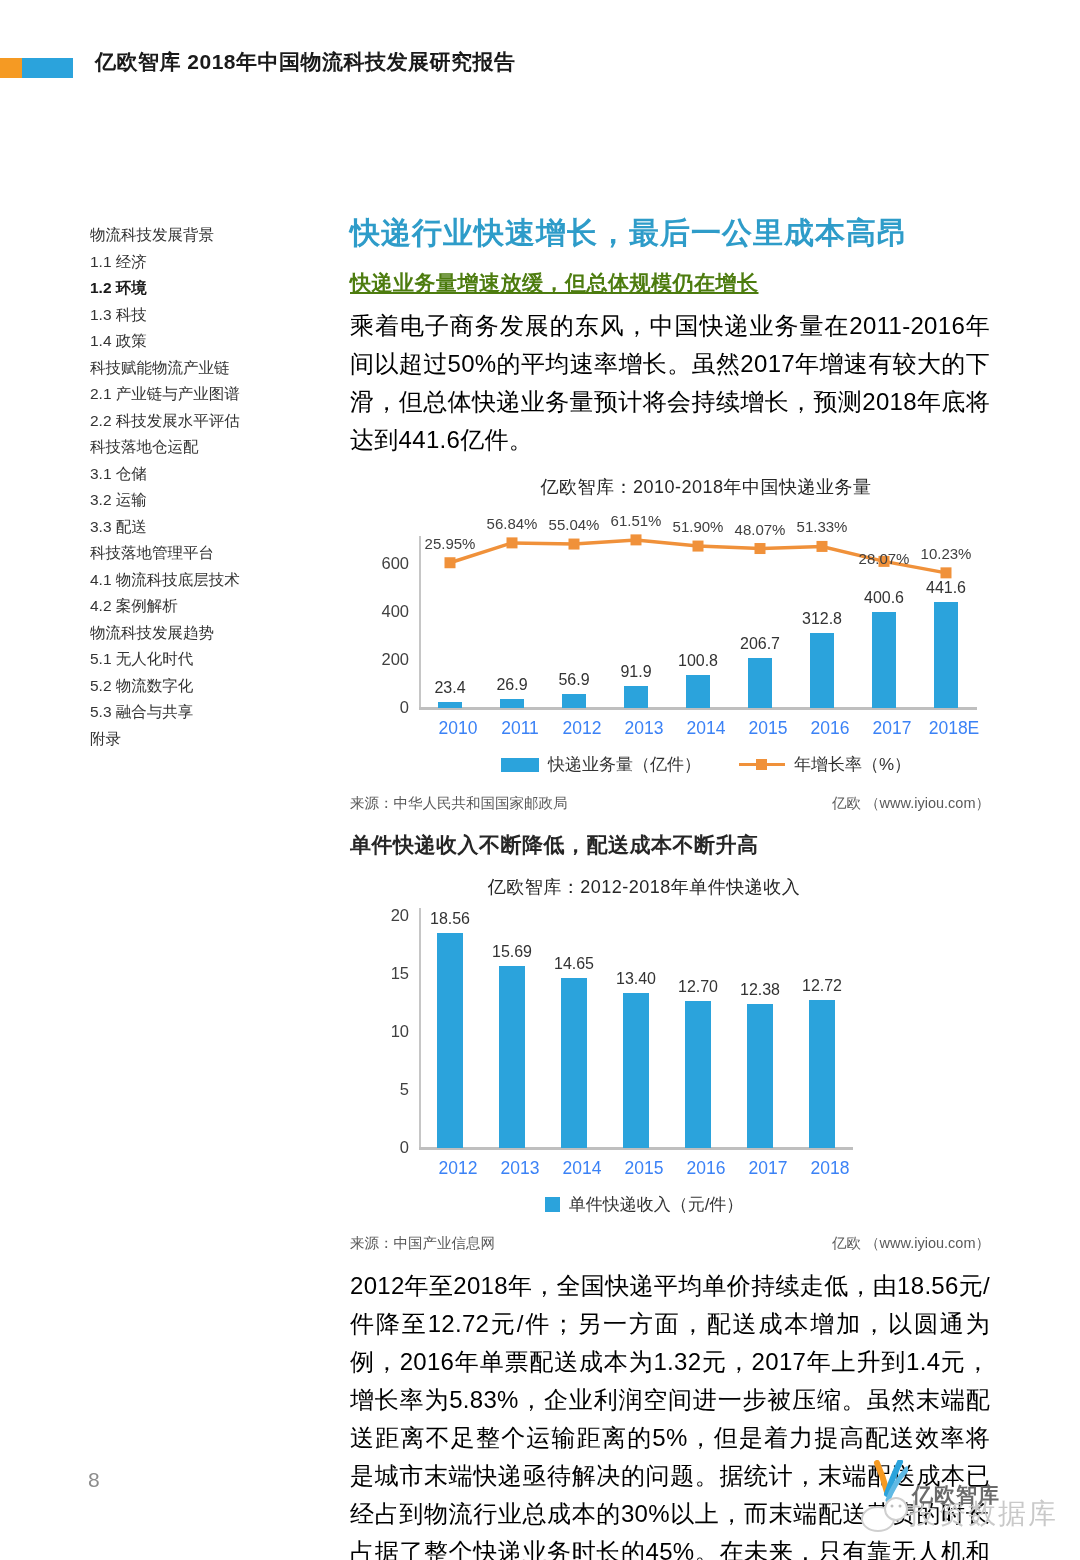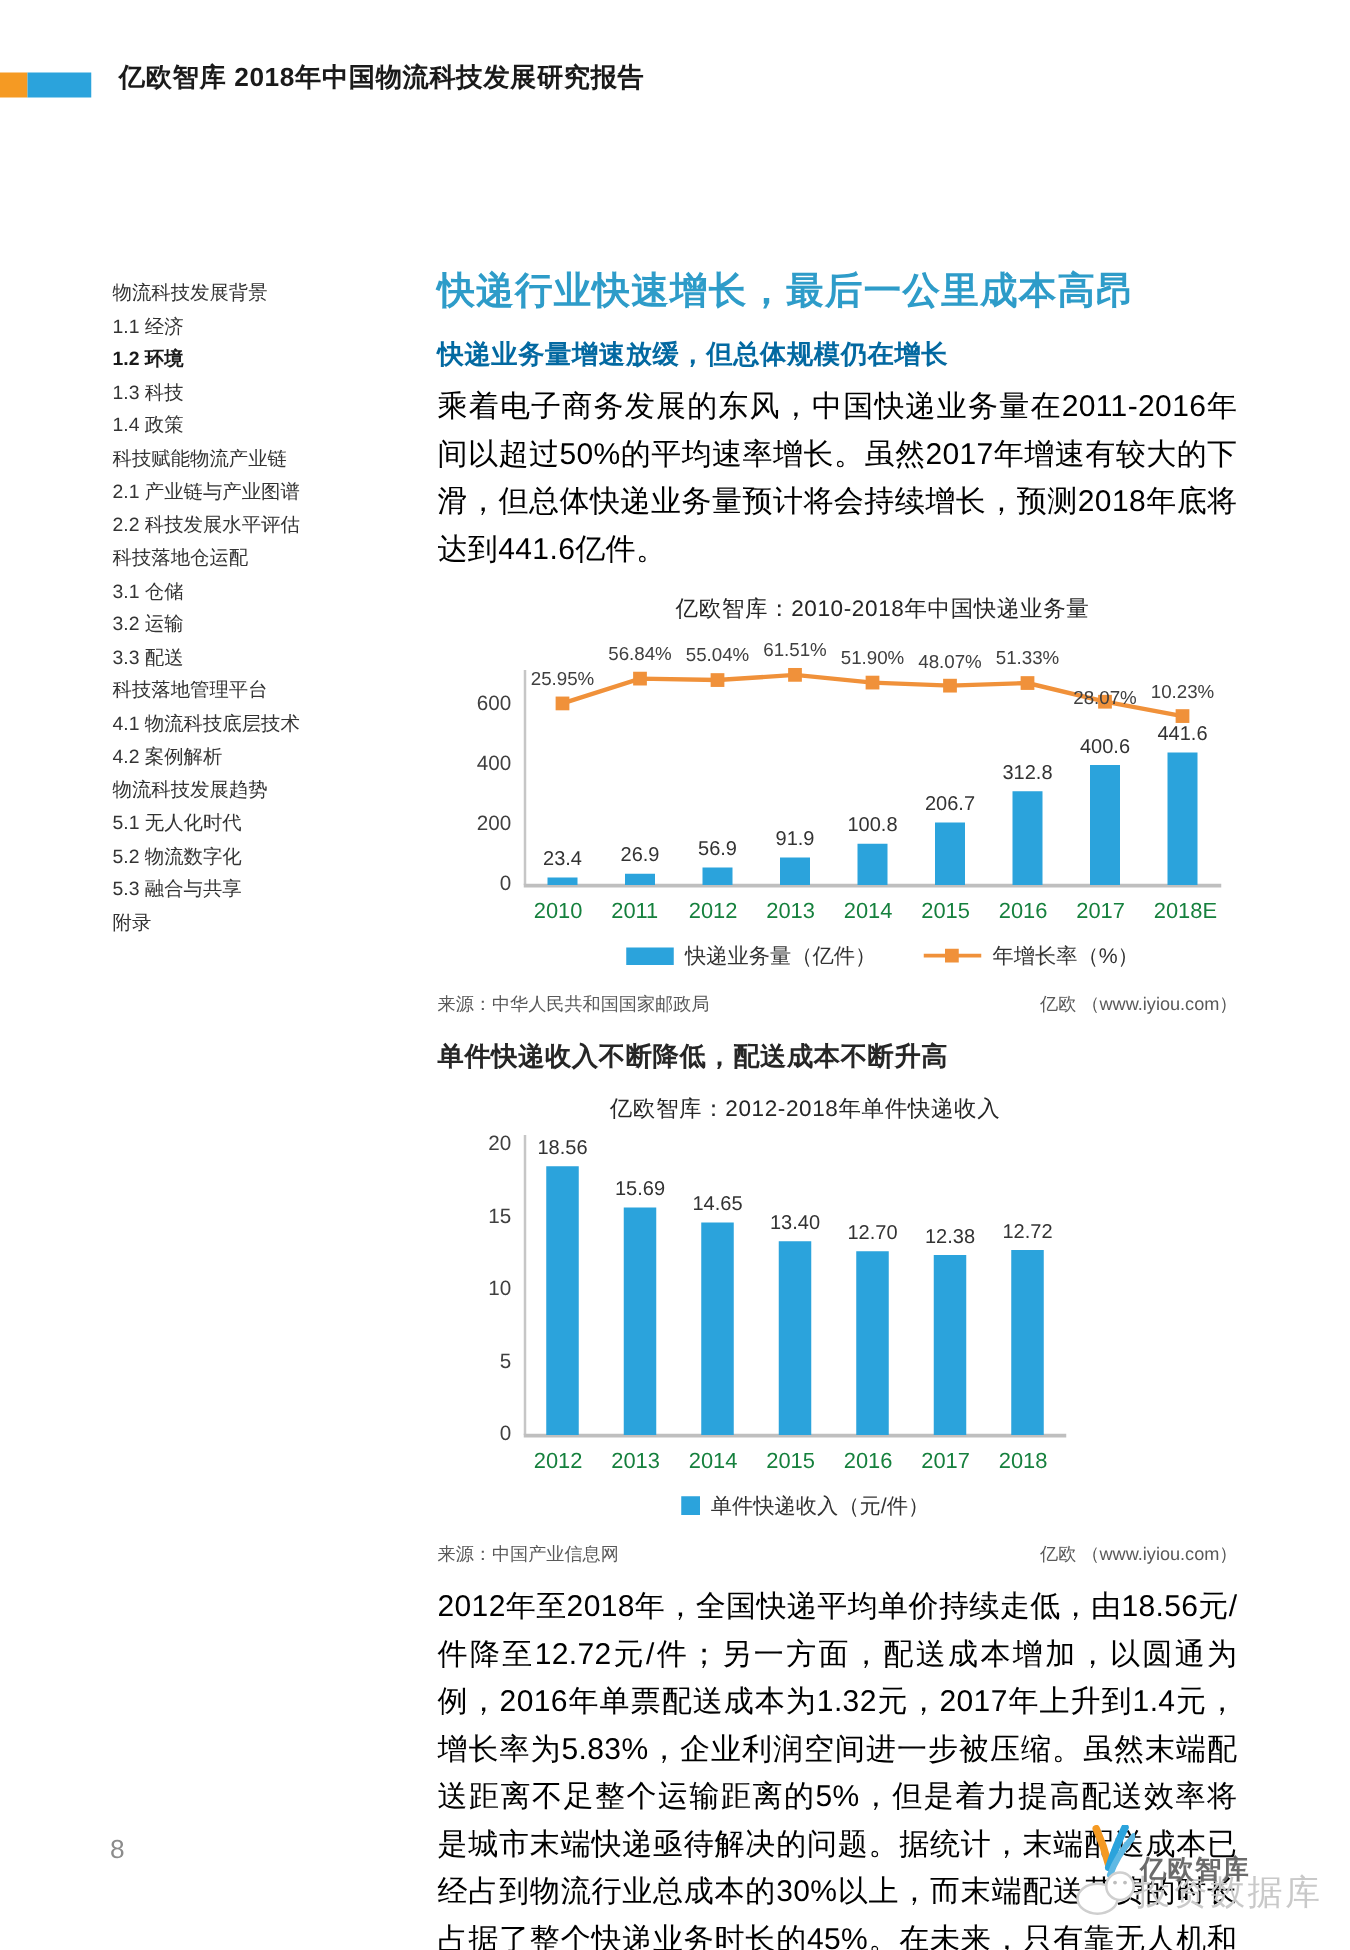"快递业务量增速放缓，但总体规模仍在增长" .h2.blue { color: #0369a1 -> #4d7c0f; text-decoration: none -> underline }
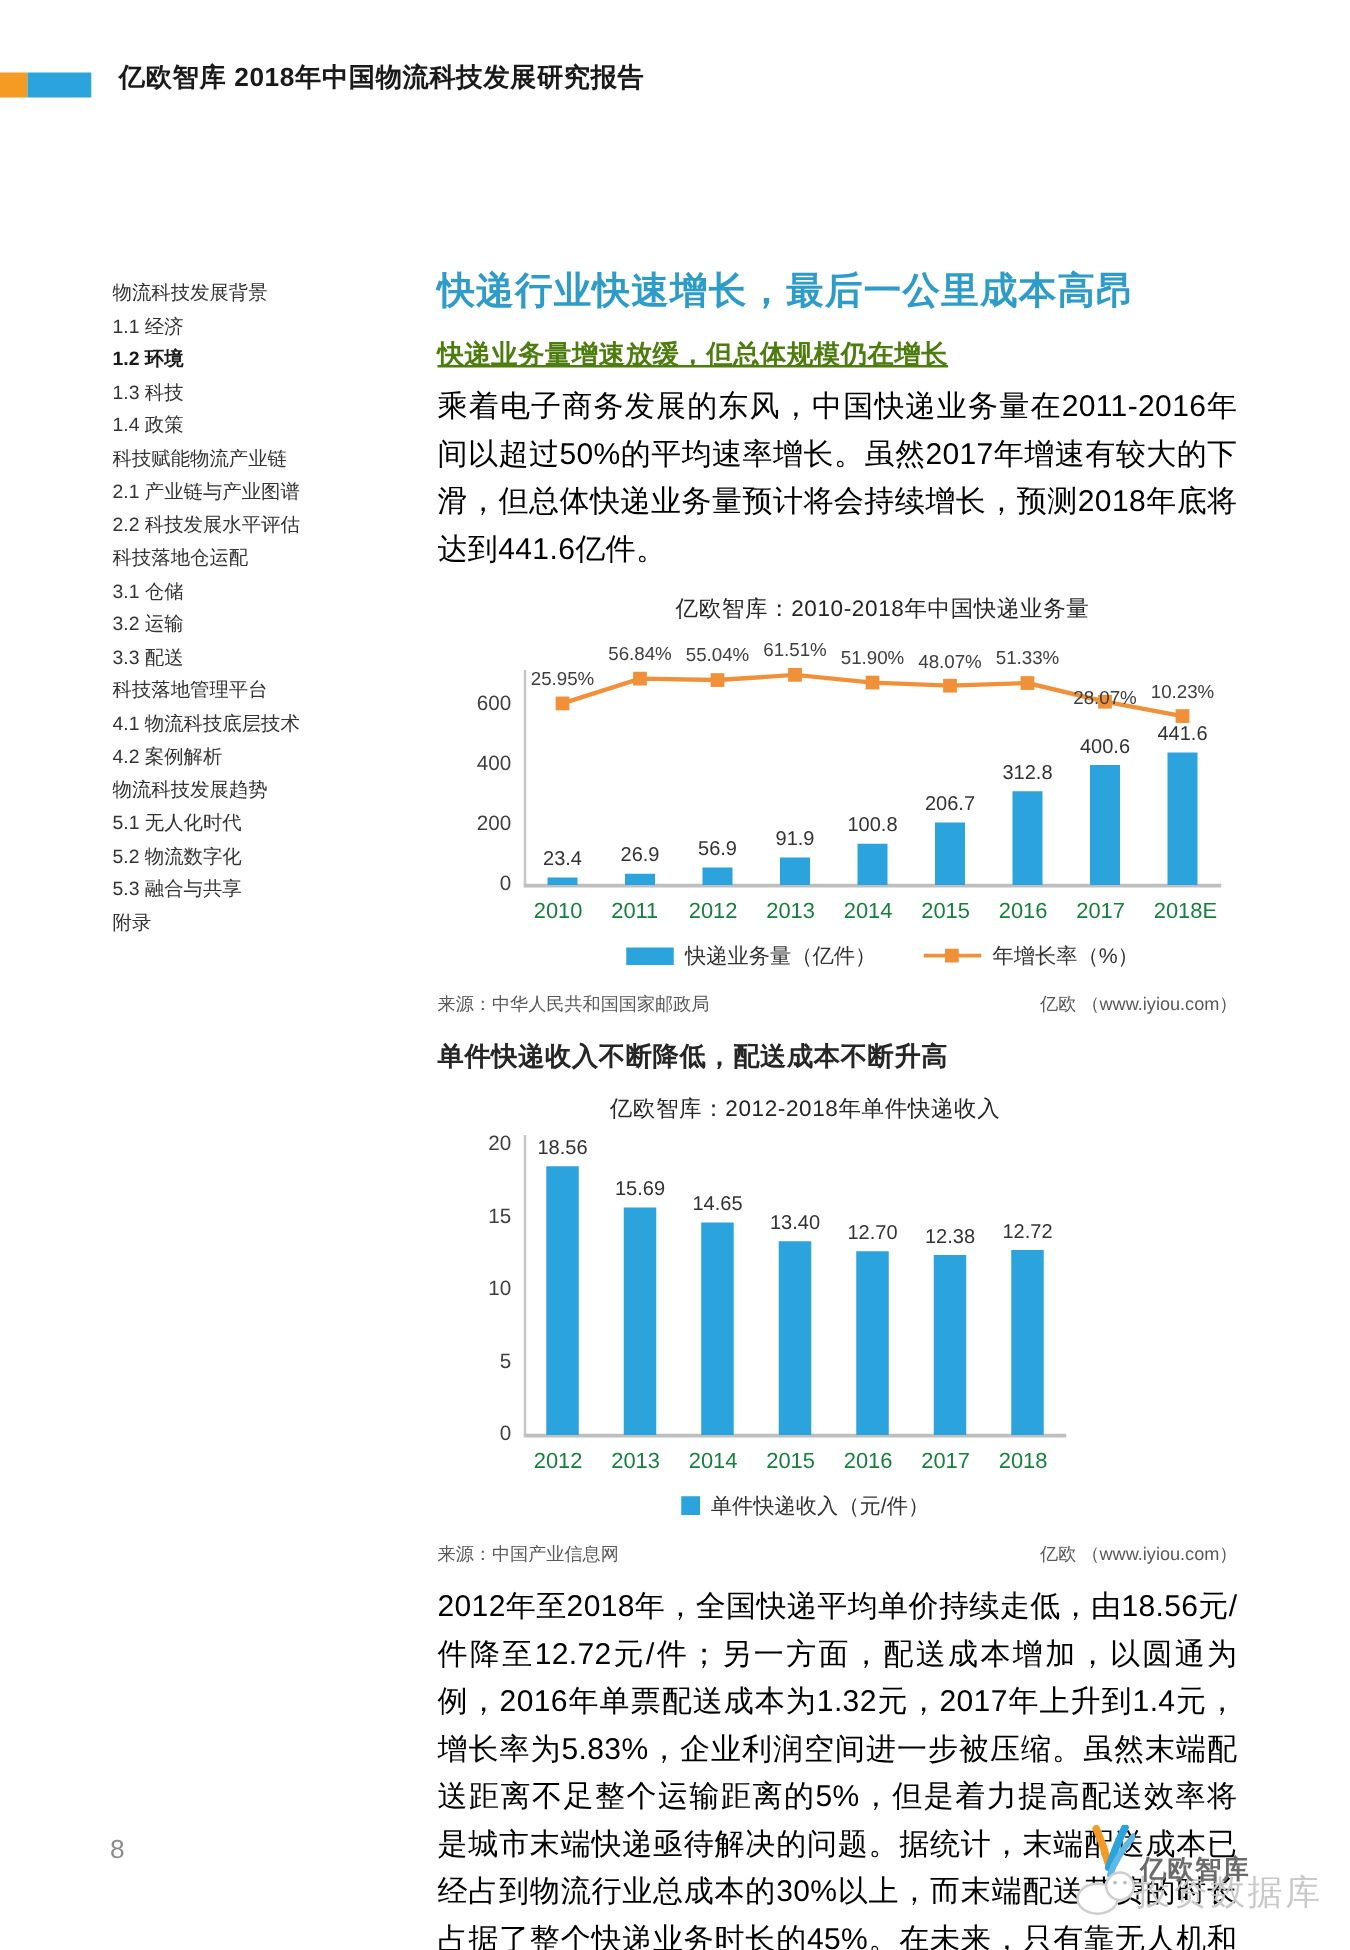"2010" .xlabel { color: #15803d -> #3b82f6; text-align: none -> center }
